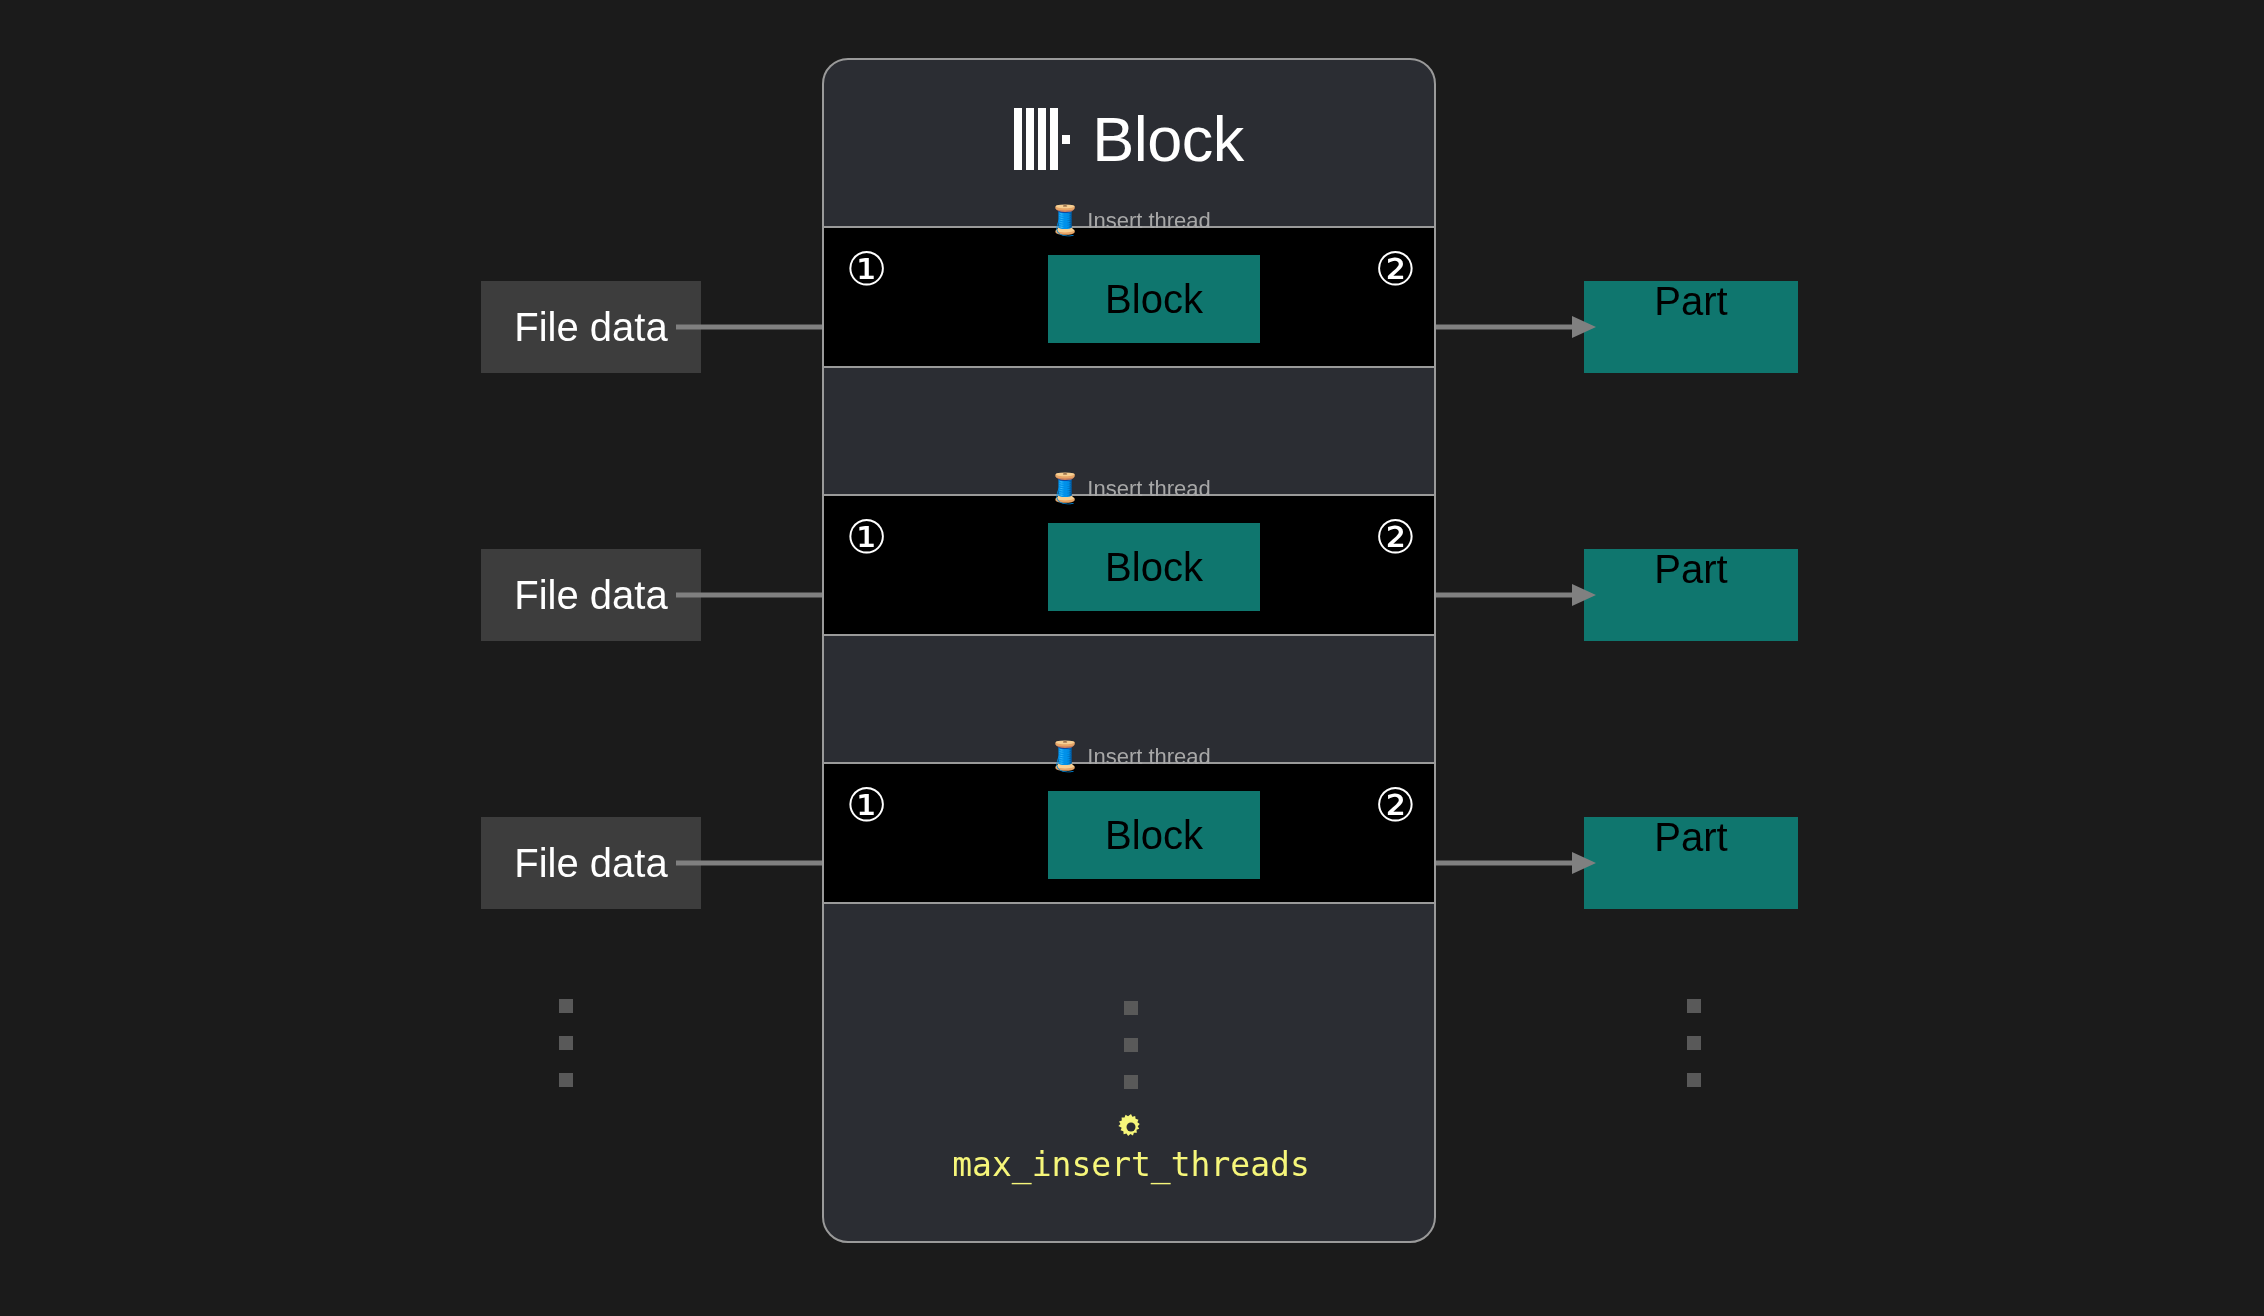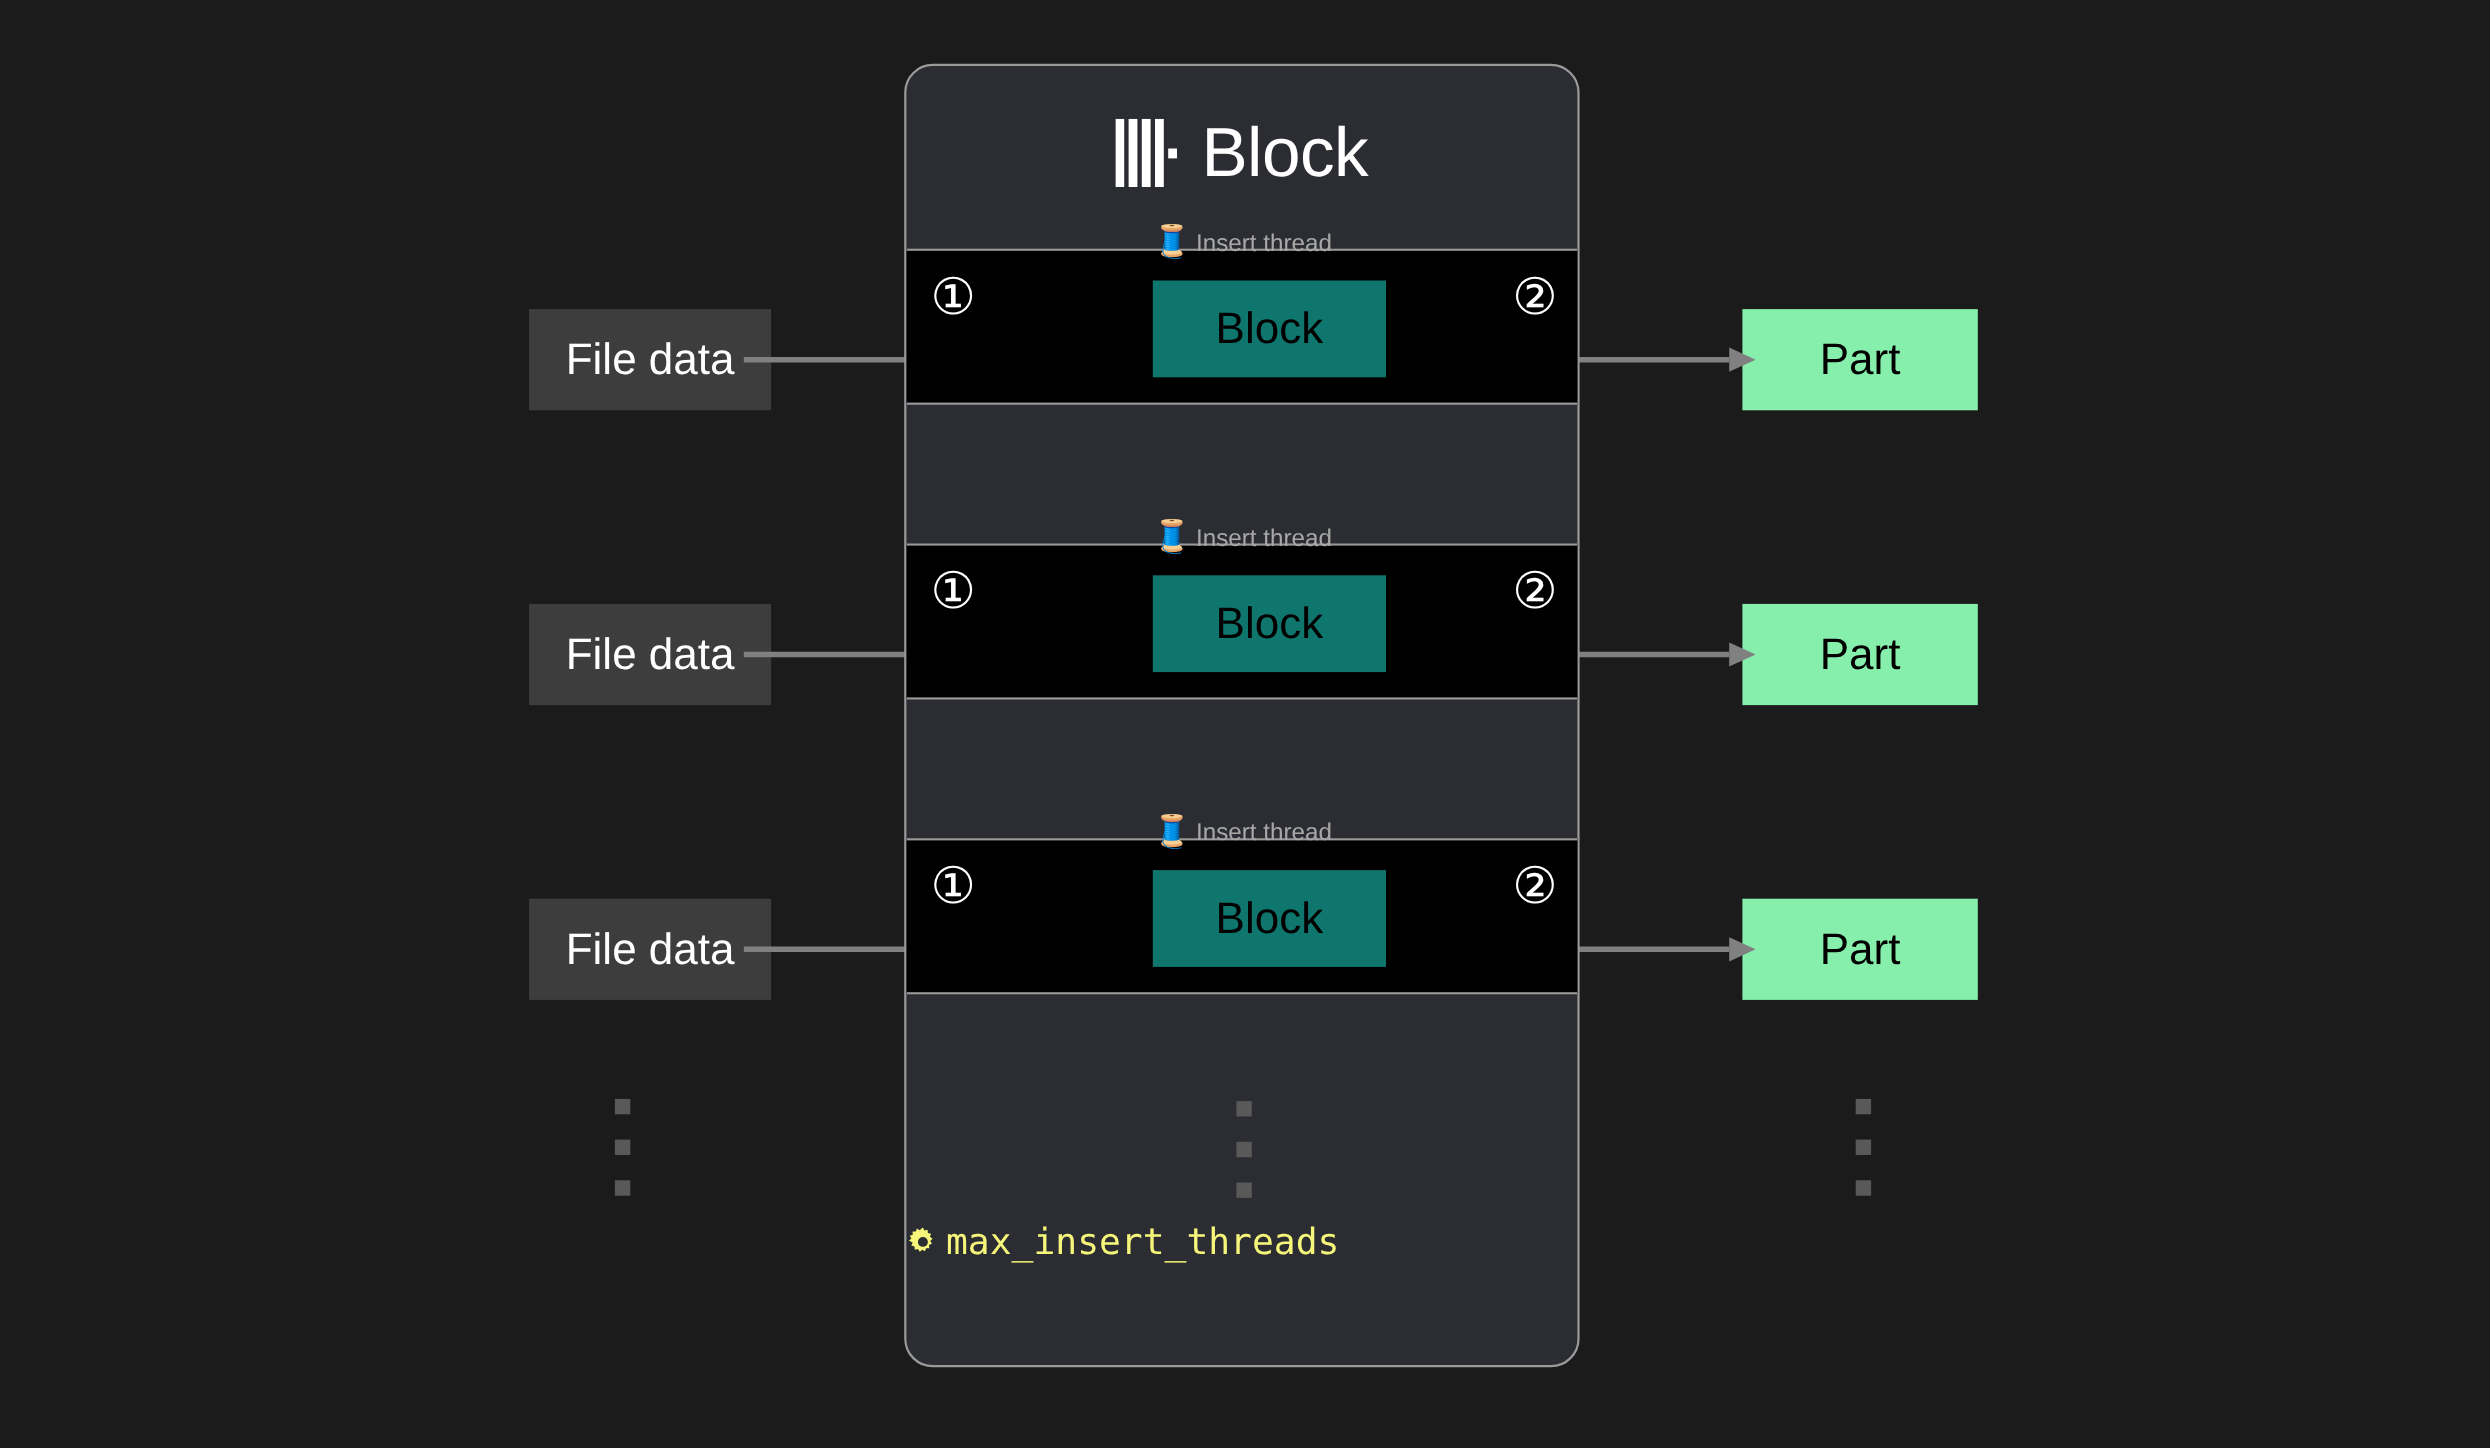"Part" .part-box { align-items: center -> none; background: #86efac -> #0f766e }
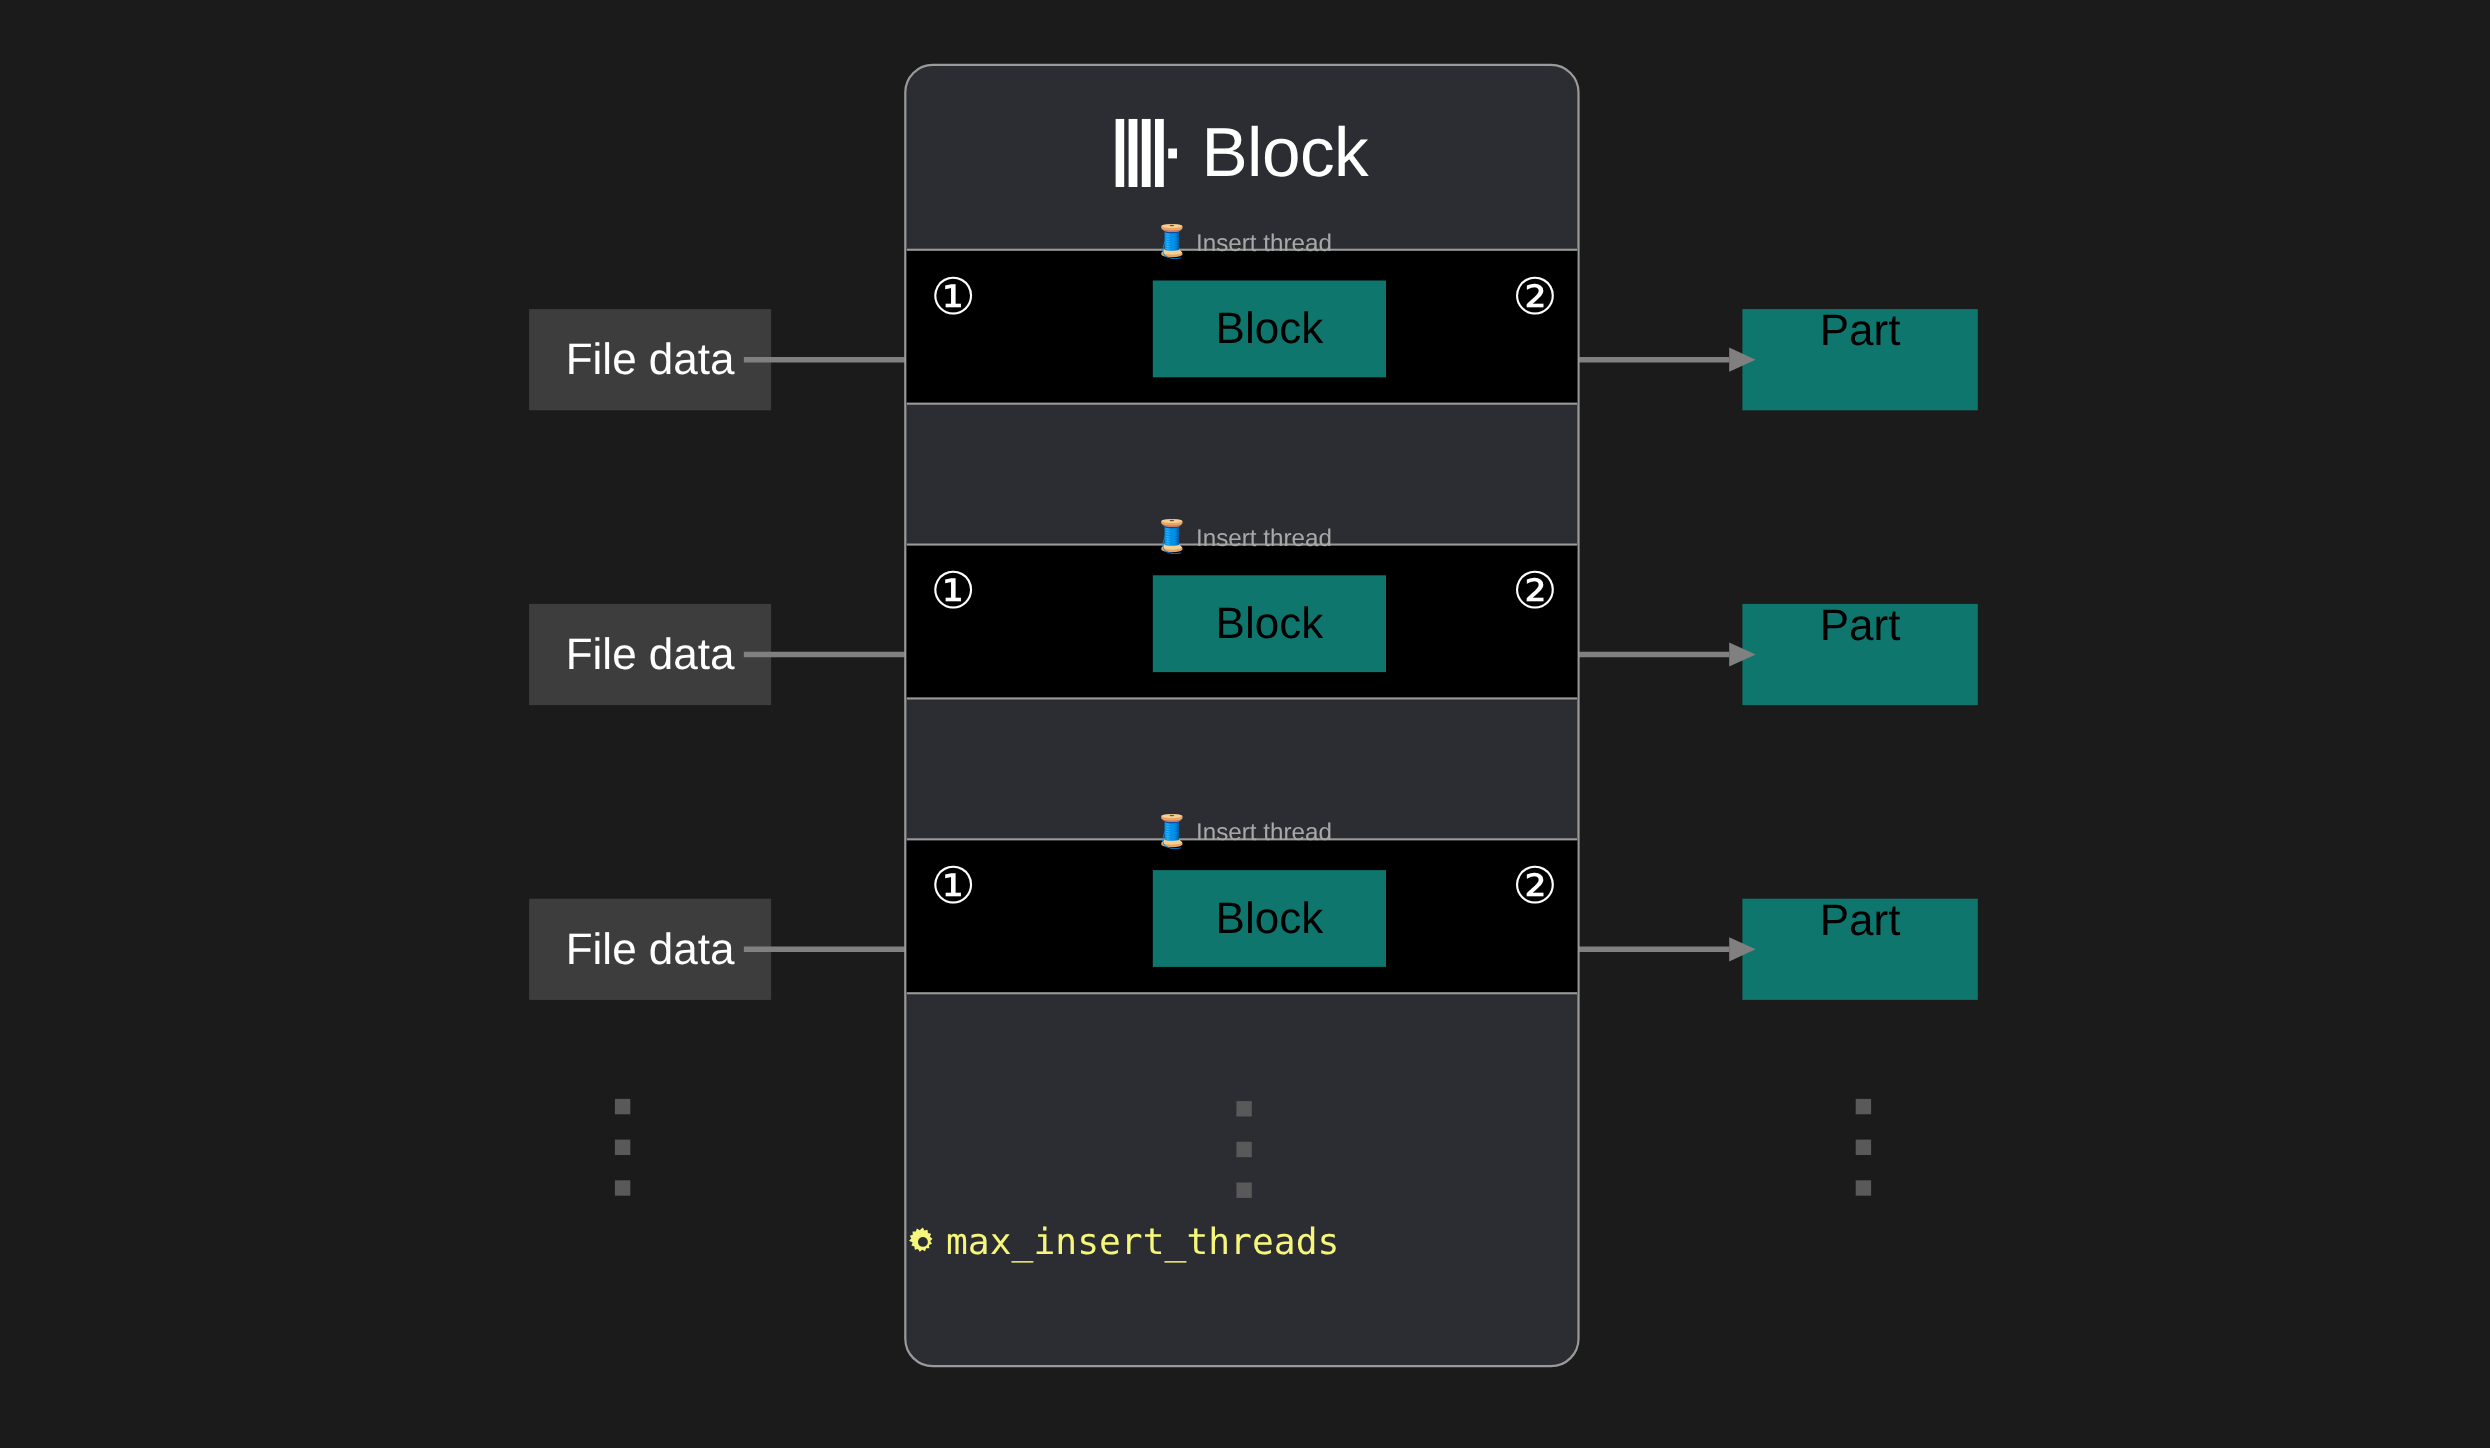"max_insert_threads" .setting { flex-direction: row -> column }
